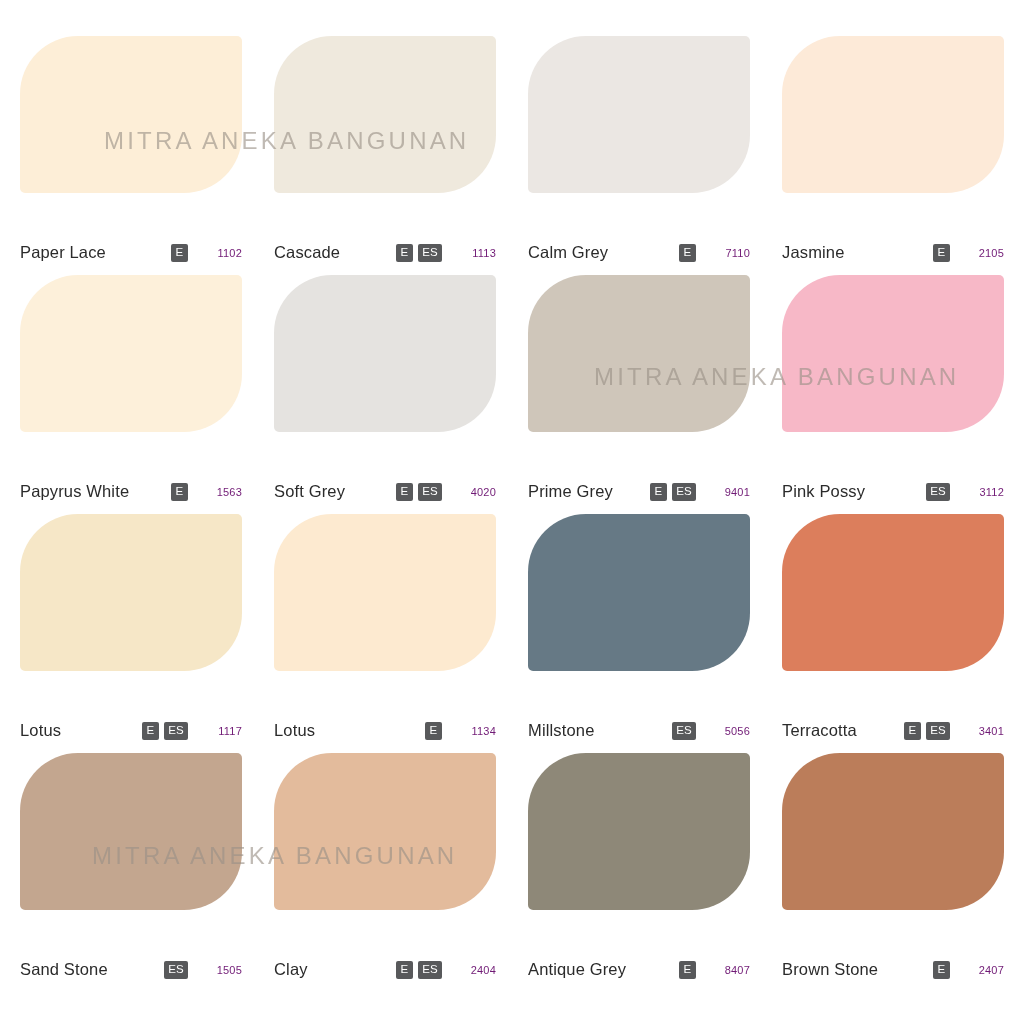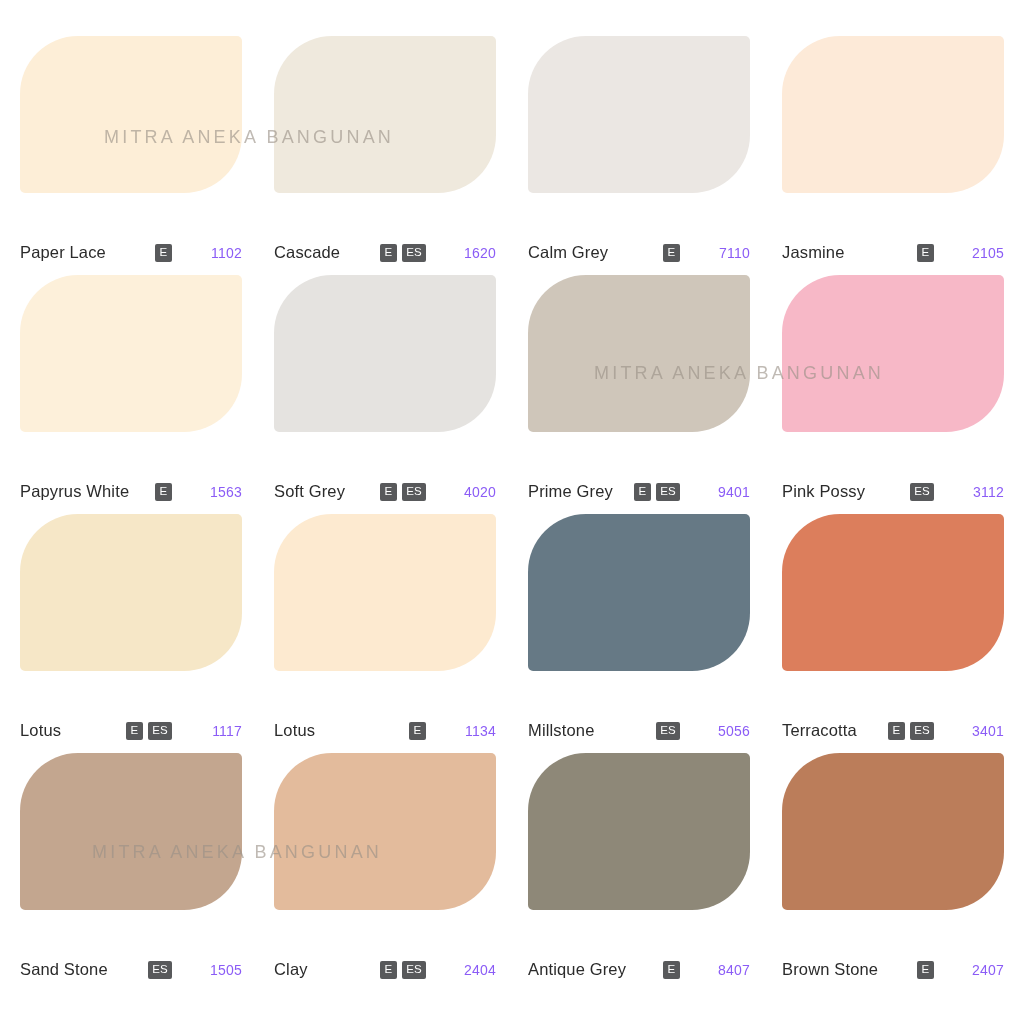"MITRA ANEKA BANGUNAN" .watermark { font-size: 18px -> 24px }
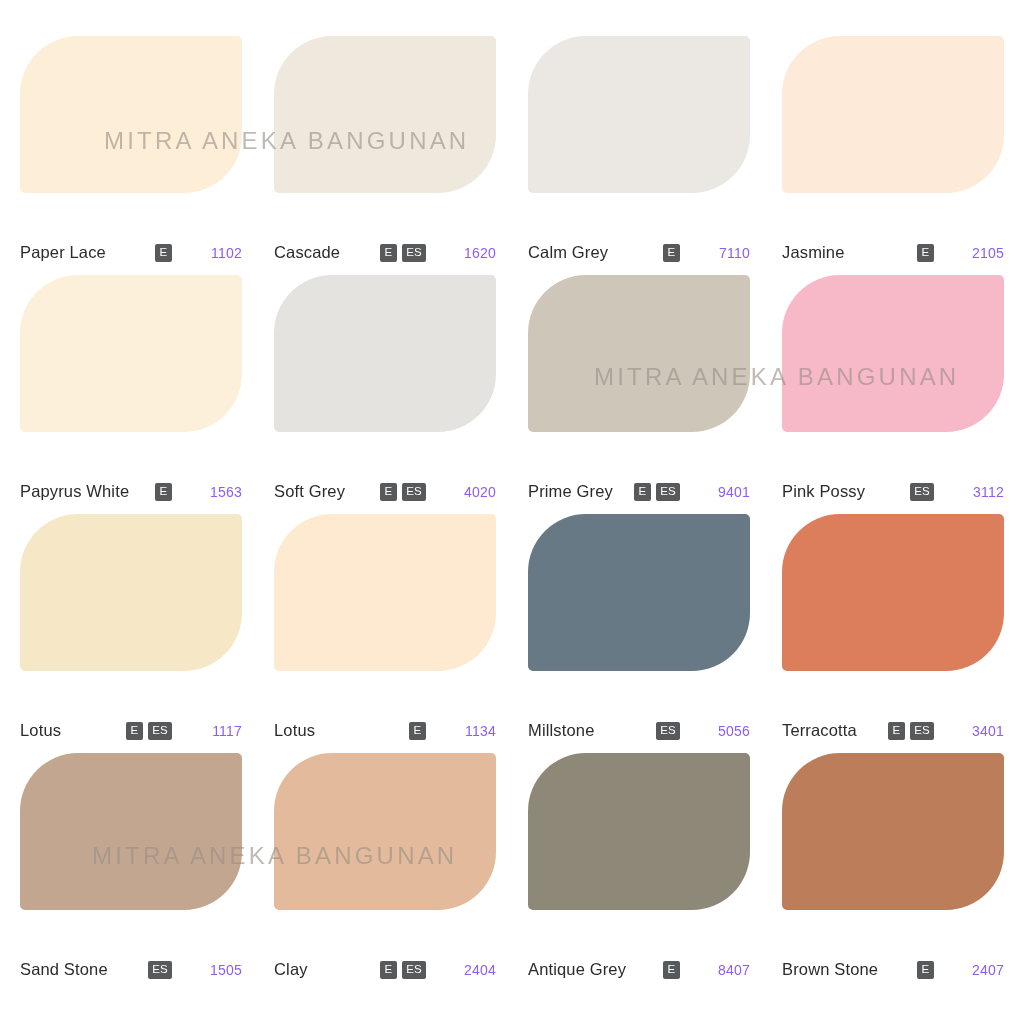"1102" .swatch-code { color: #8b5cf6 -> #701a75; font-size: 14px -> 11px; margin-left: 23px -> 7px }
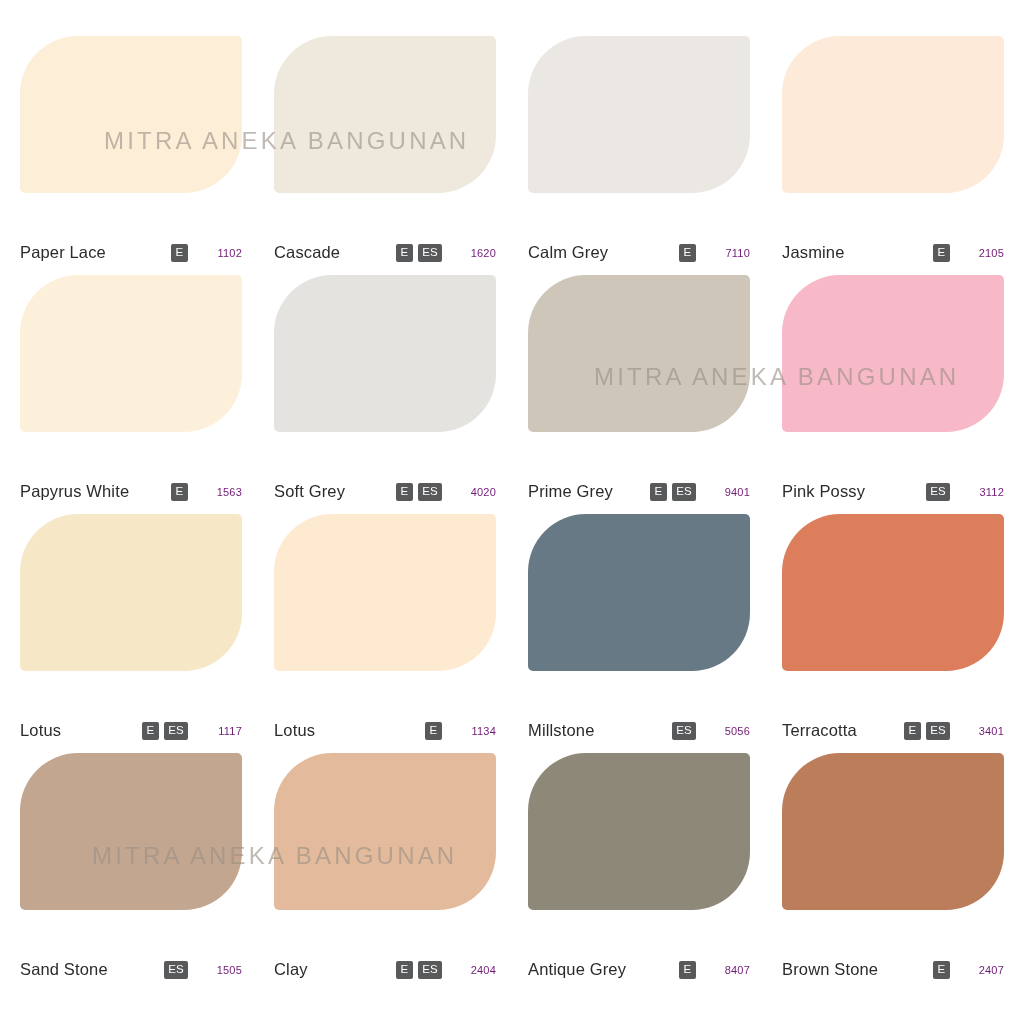"1620" span.swatch-code { text: 1620 -> 1113 }
